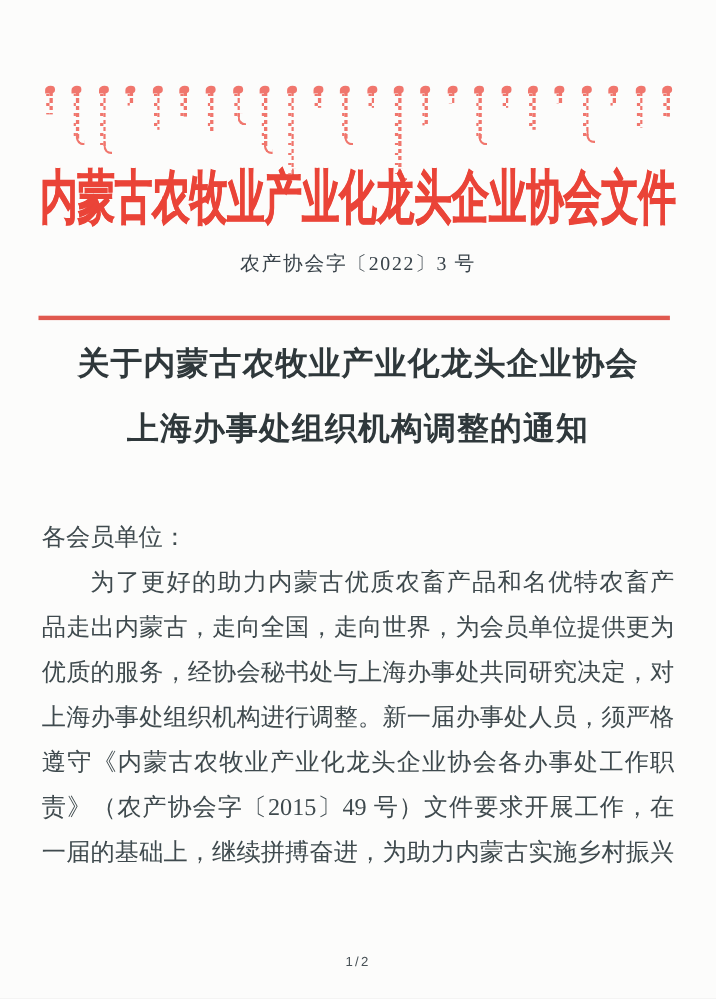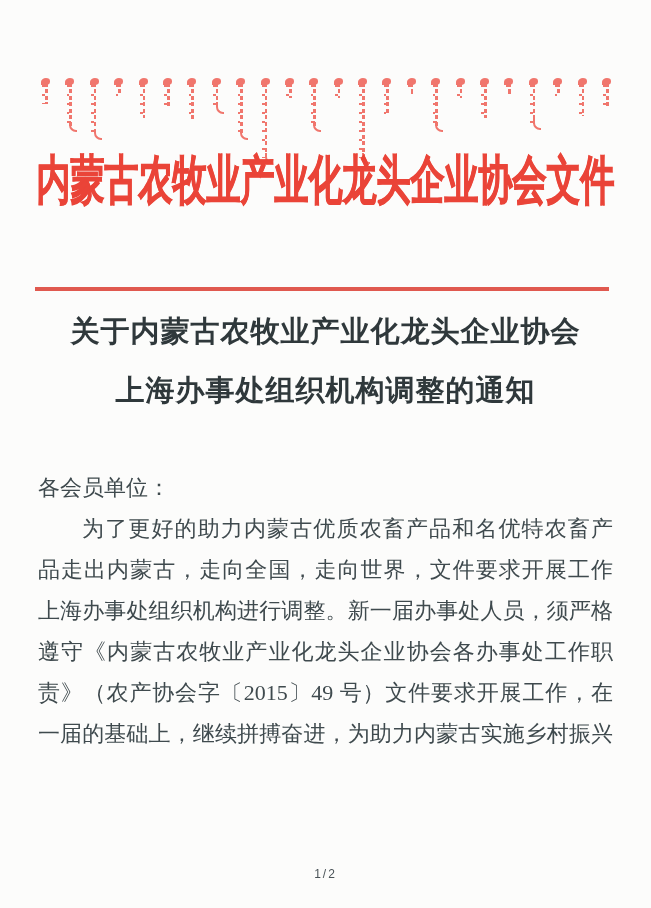"农产协会字〔2022〕3 号" div.doc-number { html: none -> <div>农产协会字〔2022〕3 号</div> }
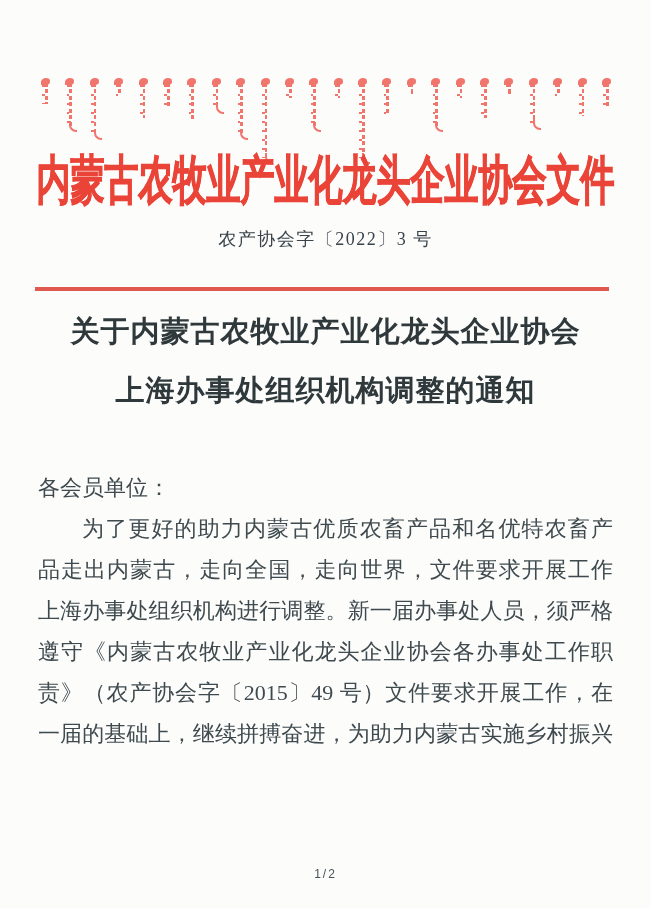"品走出内蒙古，走向全国，走向世界，文件要求开展工作" div.body-line { text: 文件要求开展工作 -> 为会员单位提供更为 }
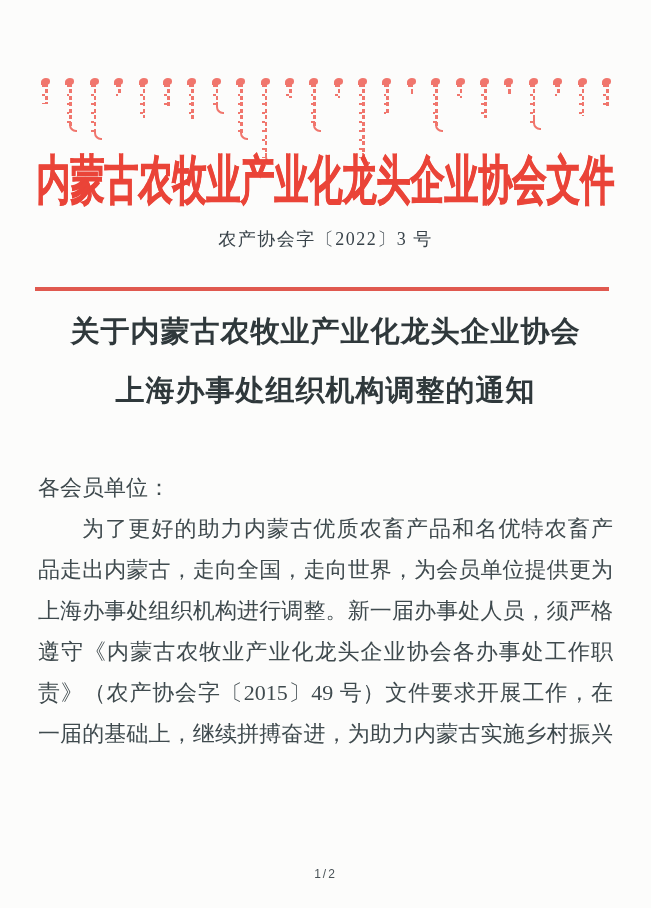"优质的服务，经协会秘书处与上海办事处共同研究决定，对" div.body-line { html: none -> <div>优质的服务，经协会秘书处与上海办事处共同研究决定，对</div> }
